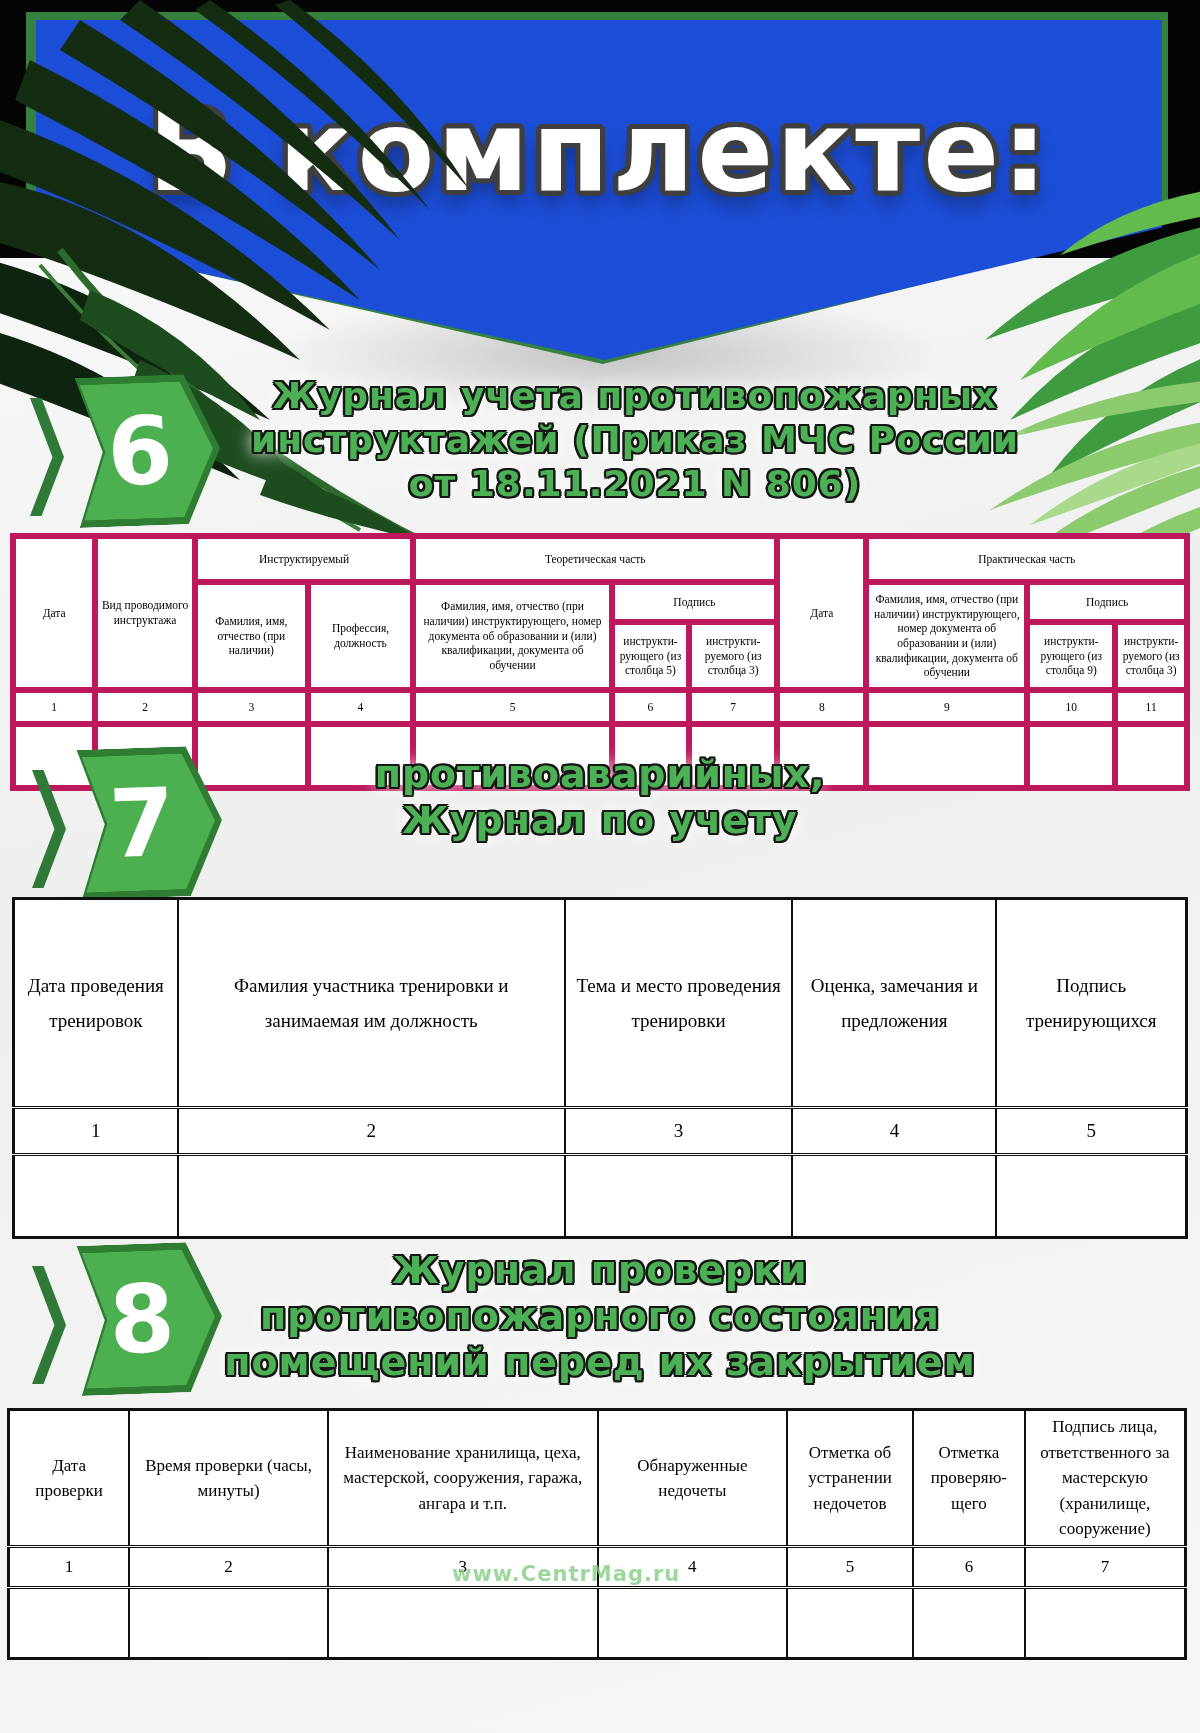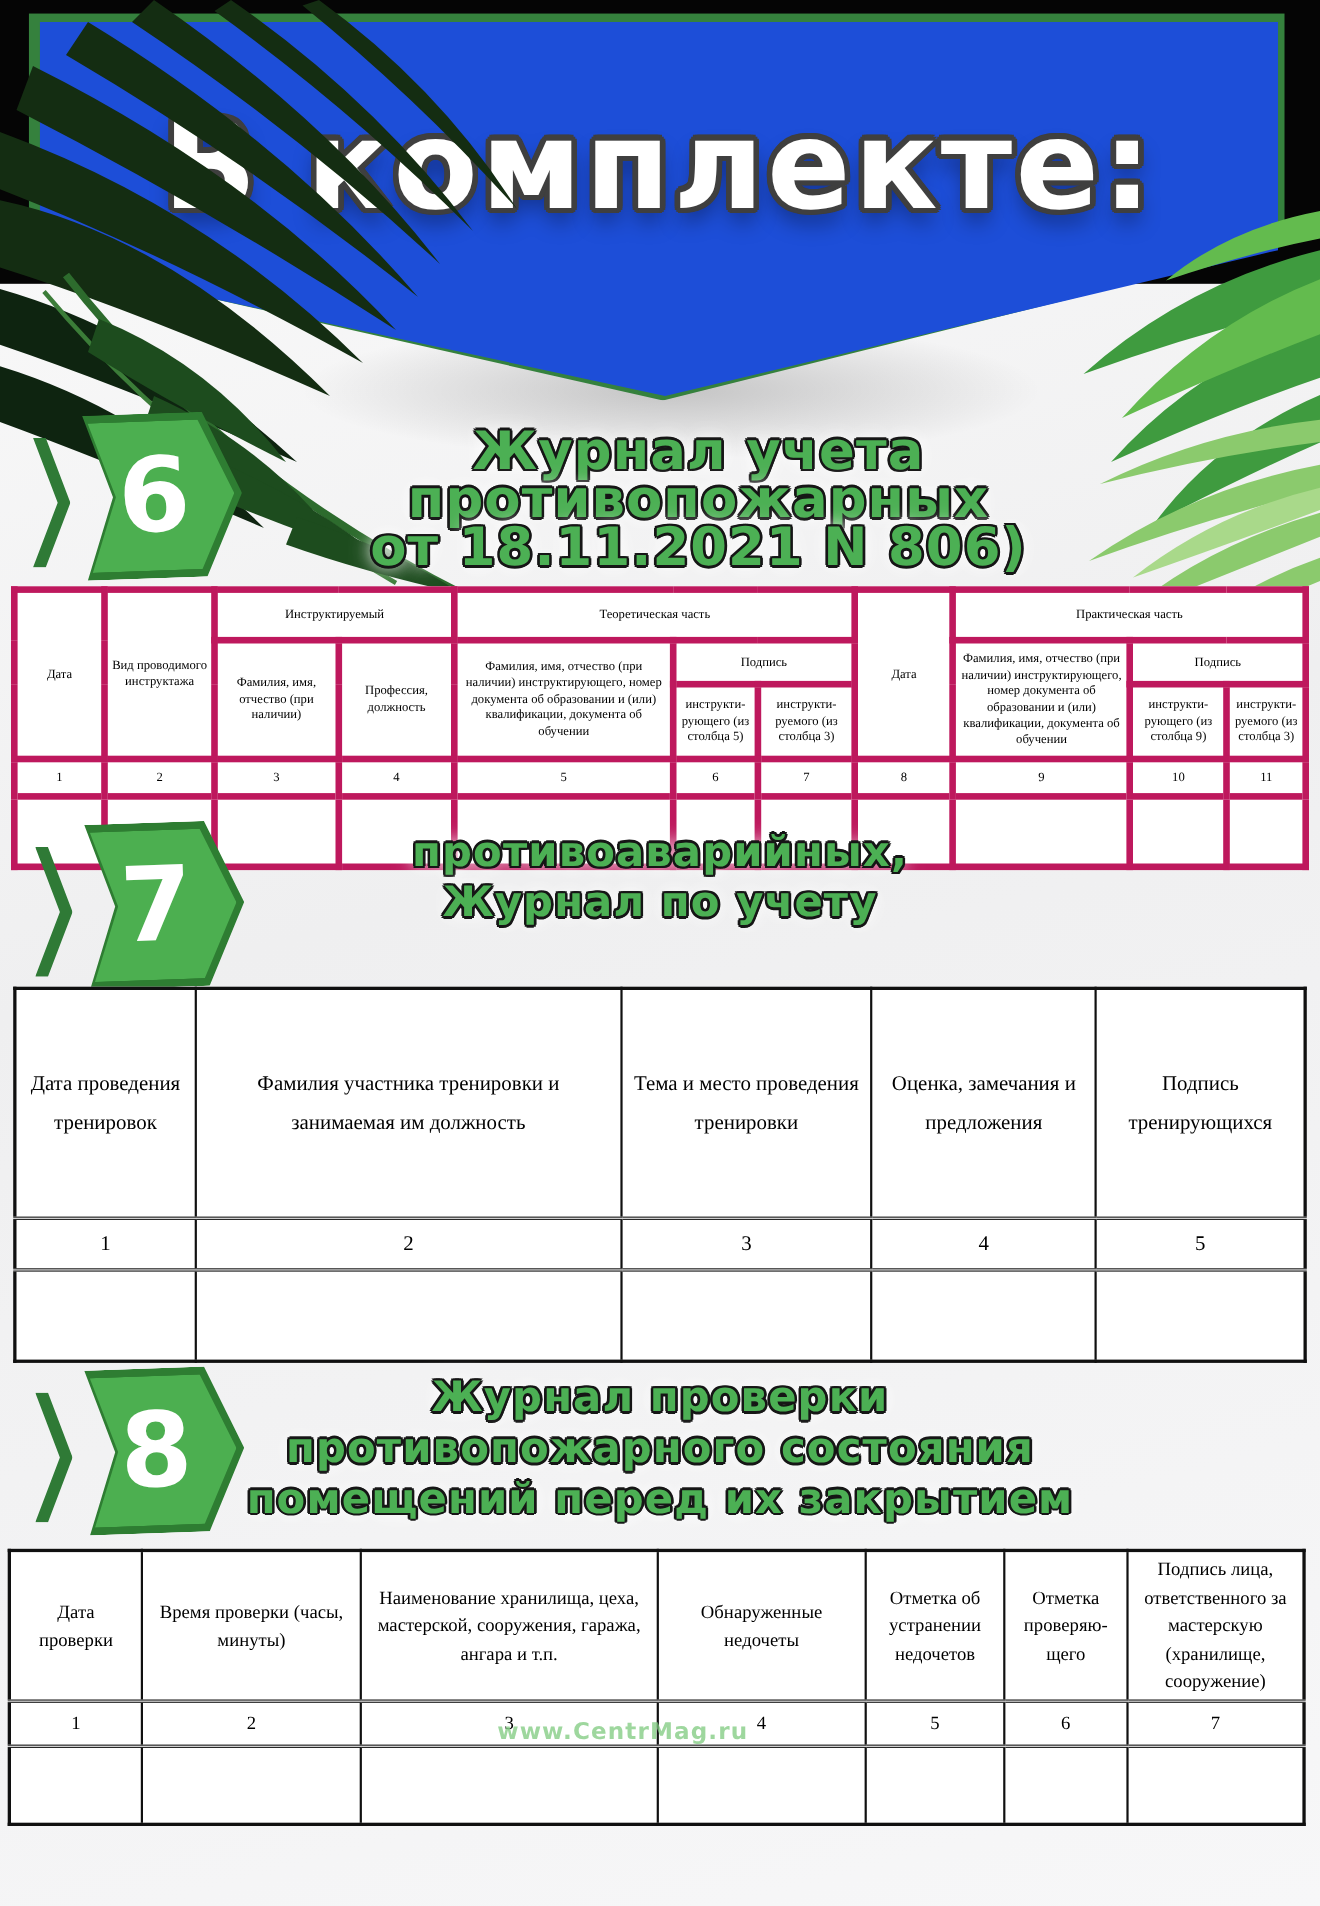"Журнал учета противопожарных" .t6 { font-size: 48px -> 36px; top: 388px -> 374px }
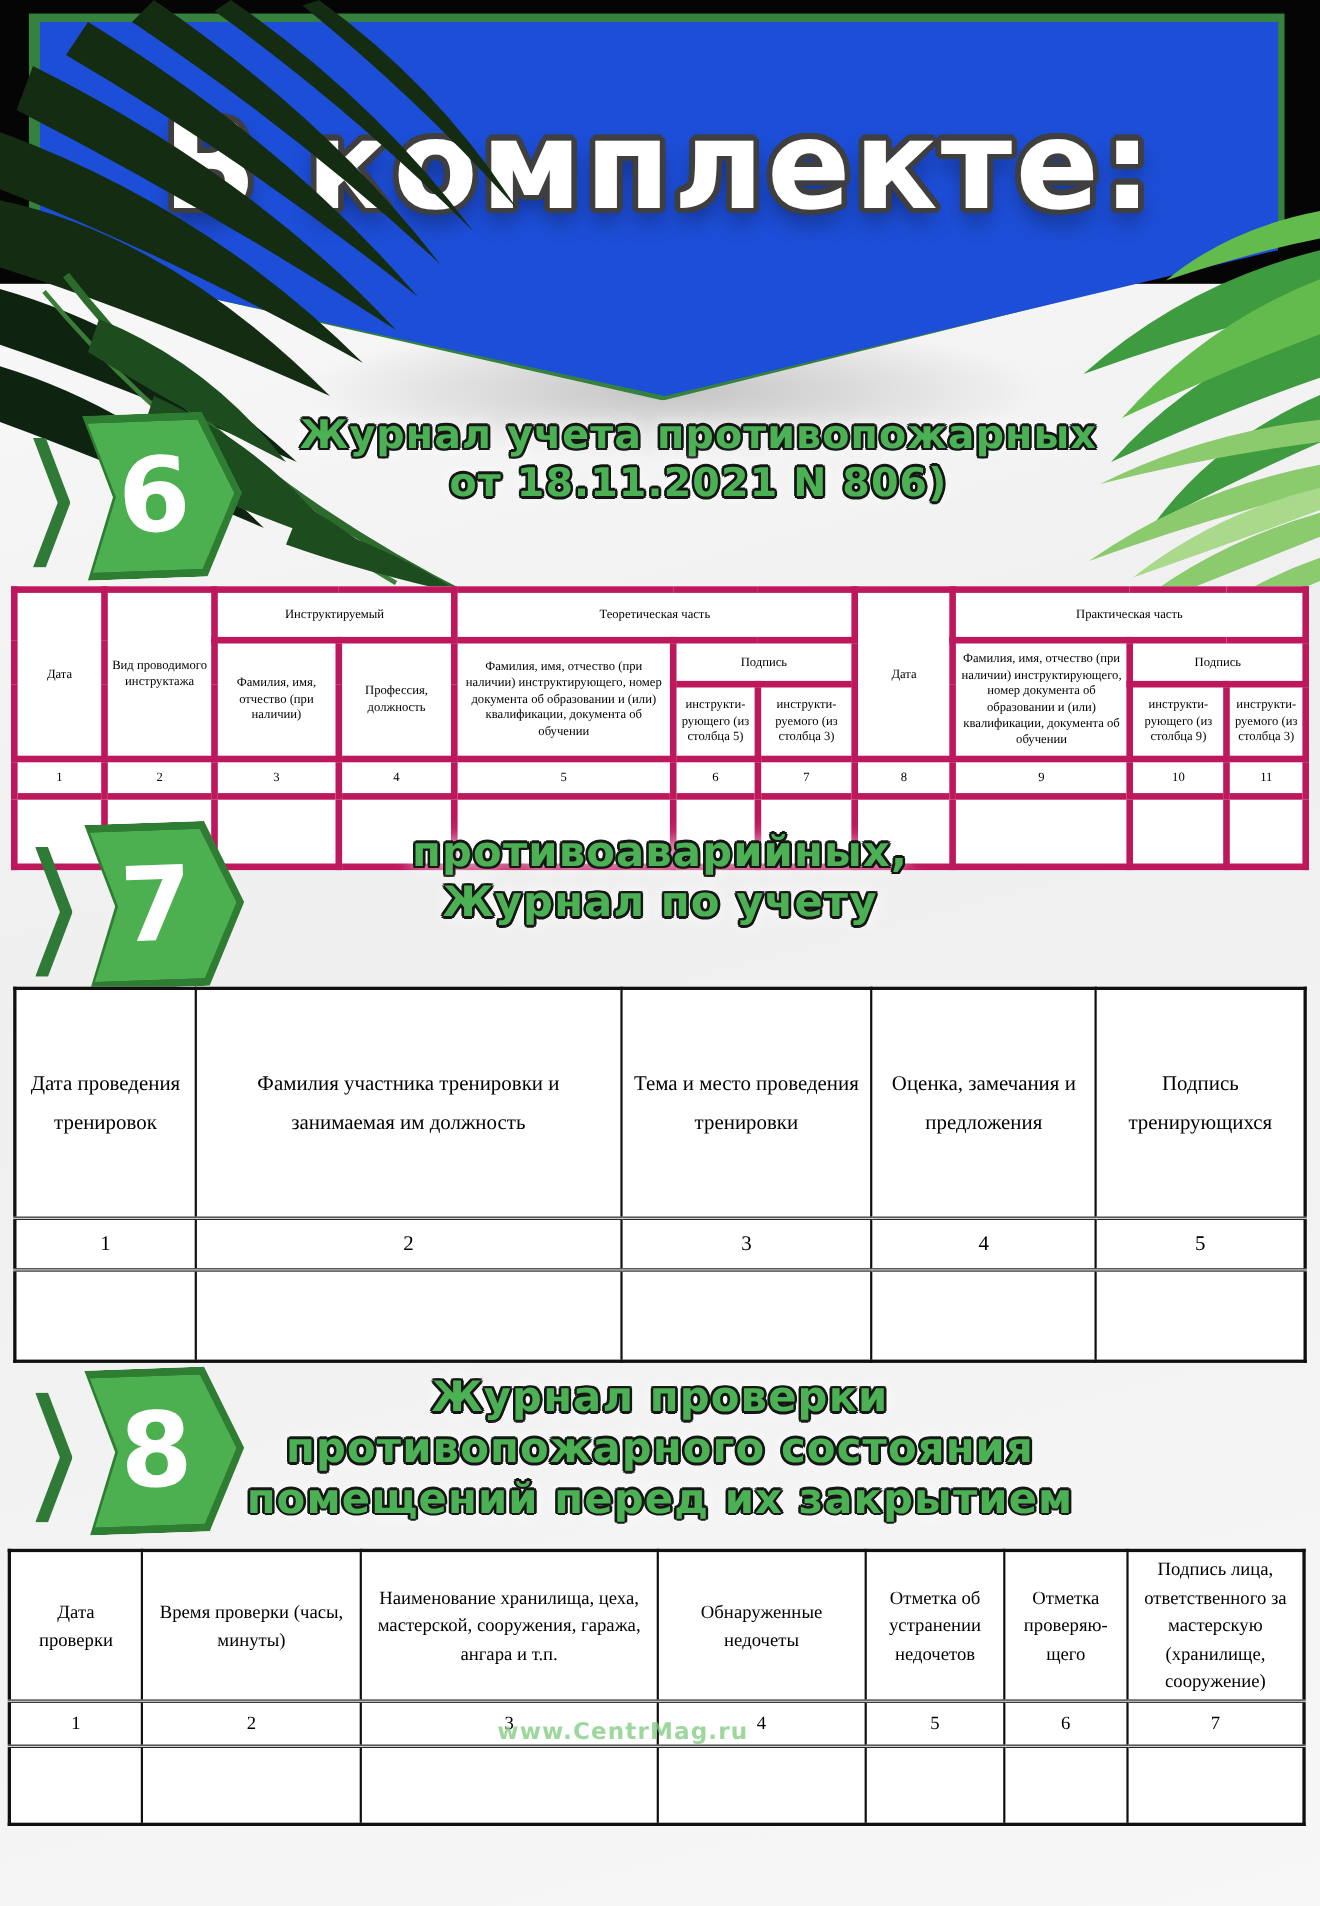"инструктажей (Приказ МЧС России" div { html: none -> <div>инструктажей (Приказ МЧС России</div> }
